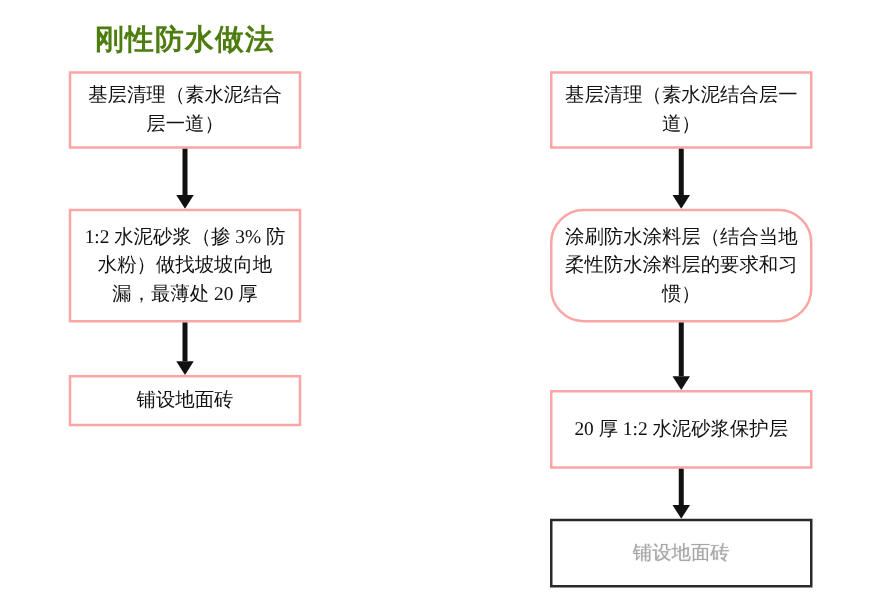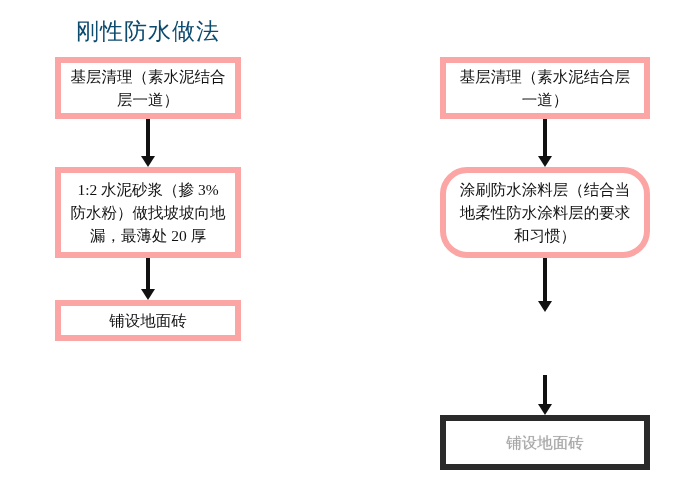"刚性防水做法" .column-title { color: #0c4a6e -> #4d7c0f; font-weight: 400 -> 700 }
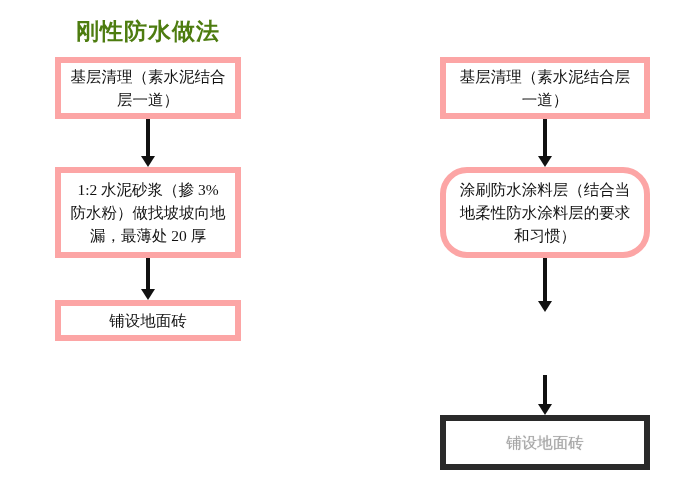"基层清理（素水泥结合层一道）" .node { border: 6px solid #fca5a5 -> 2px solid #fca5a5 }
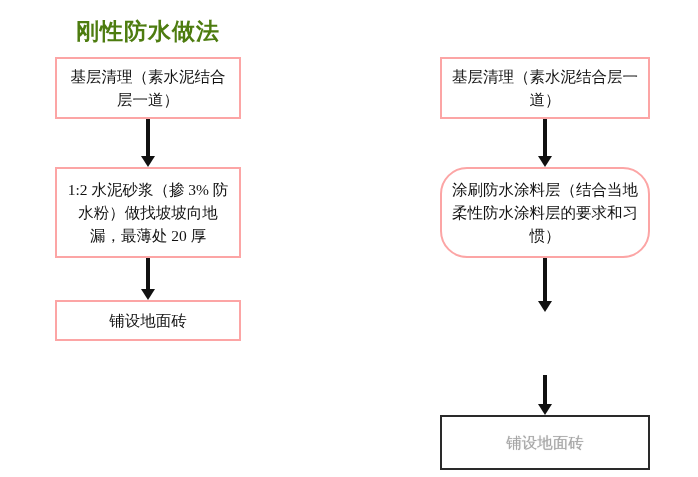"20 厚 1:2 水泥砂浆保护层" div.node { html: none -> <div> <span>20 厚 1:2 水泥砂浆保护层</span> </div> }
